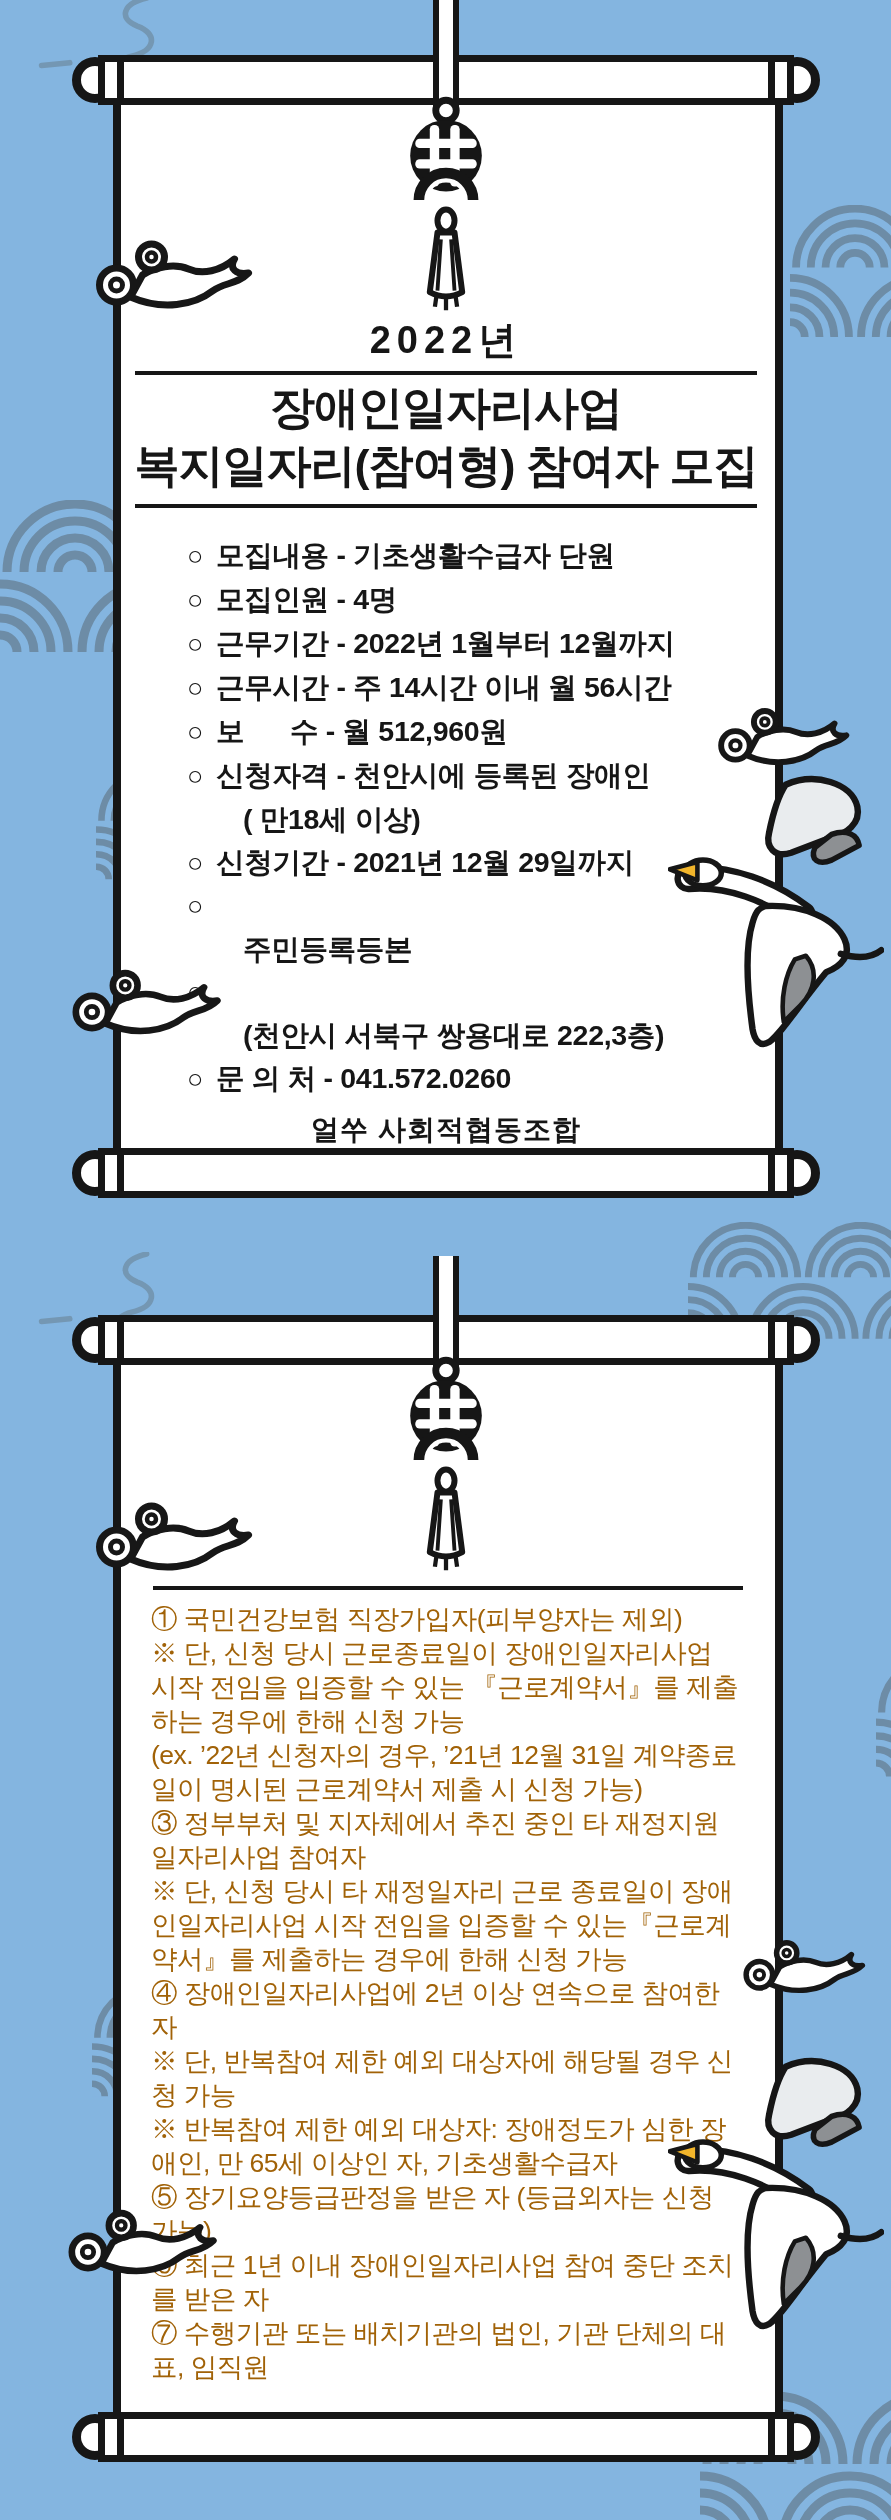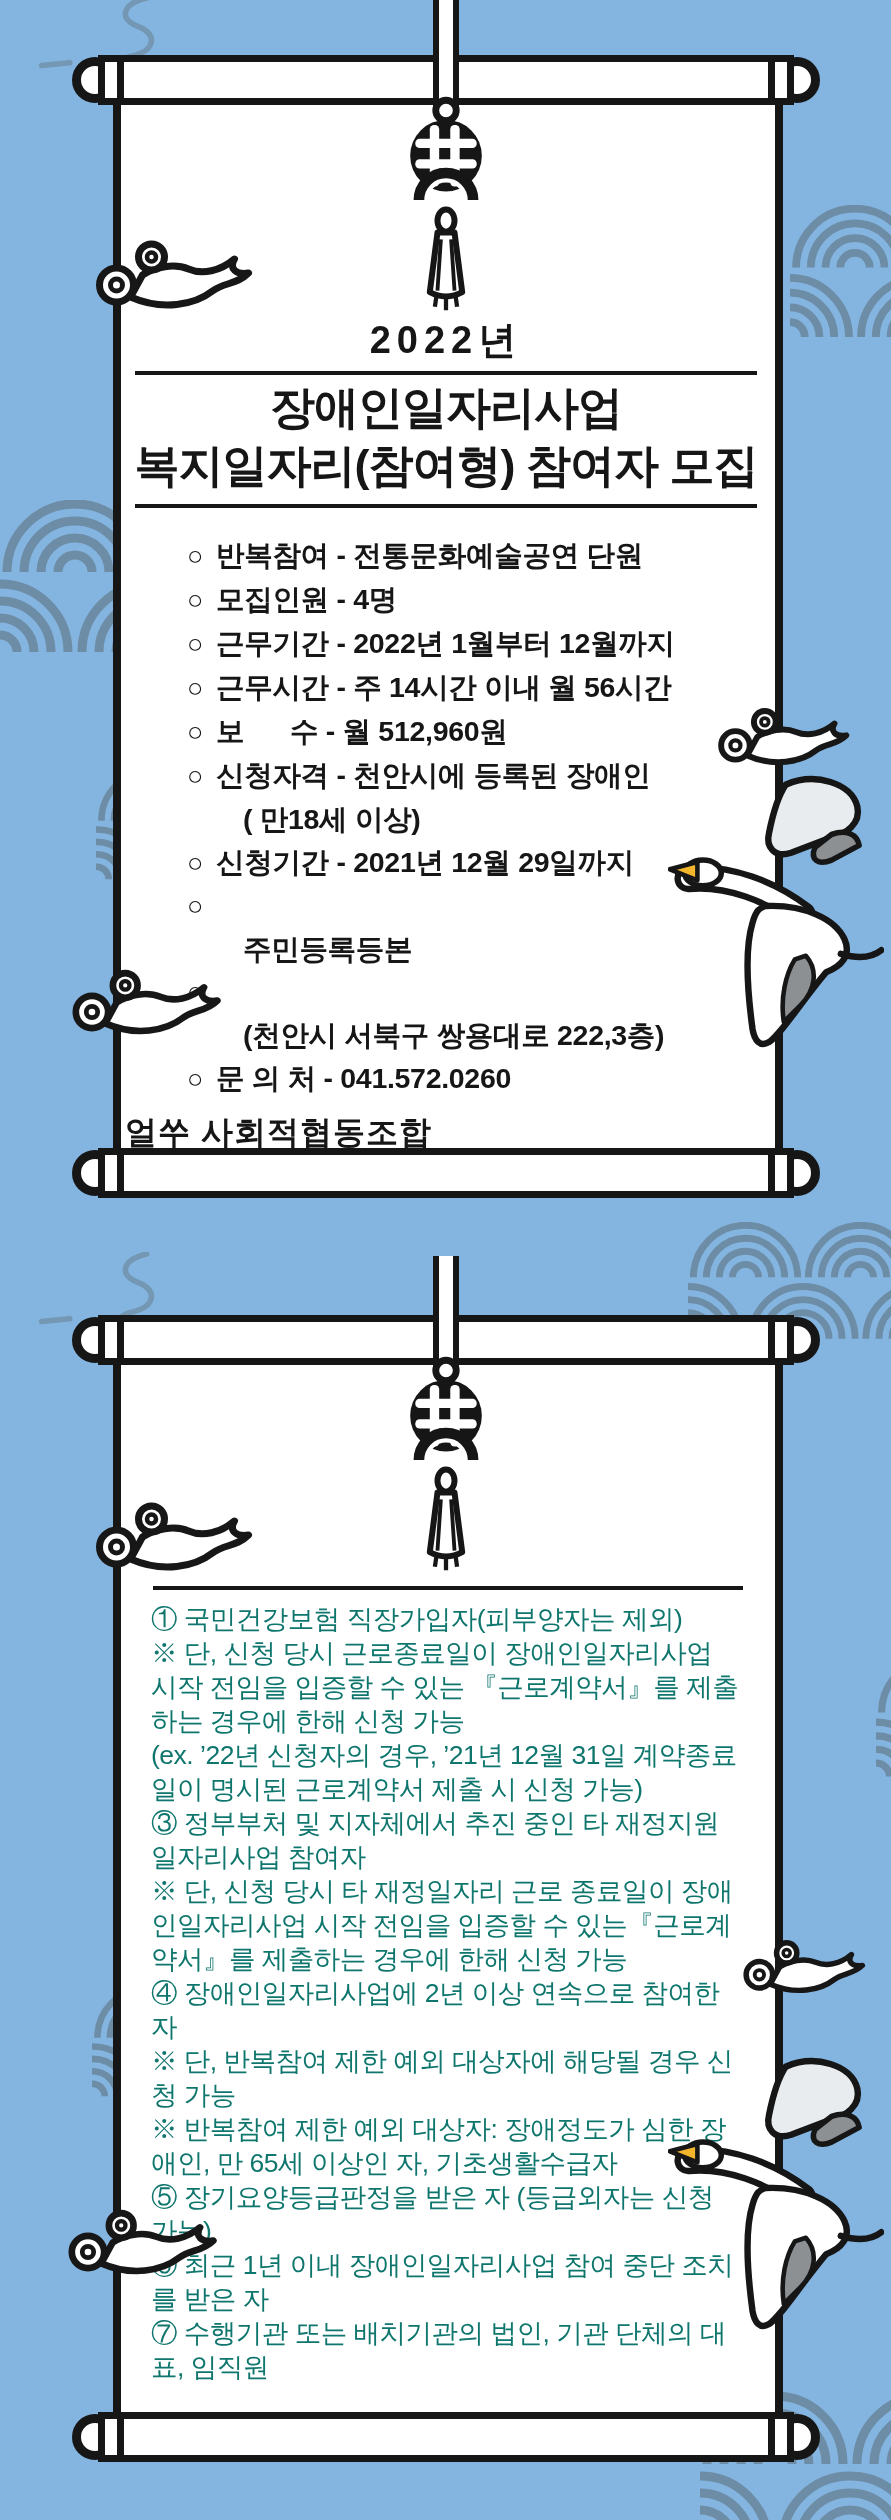"반복참여 - 전통문화예술공연 단원" span.item-text { text: 반복참여 - 전통문화예술공연 -> 모집내용 - 기초생활수급자 }
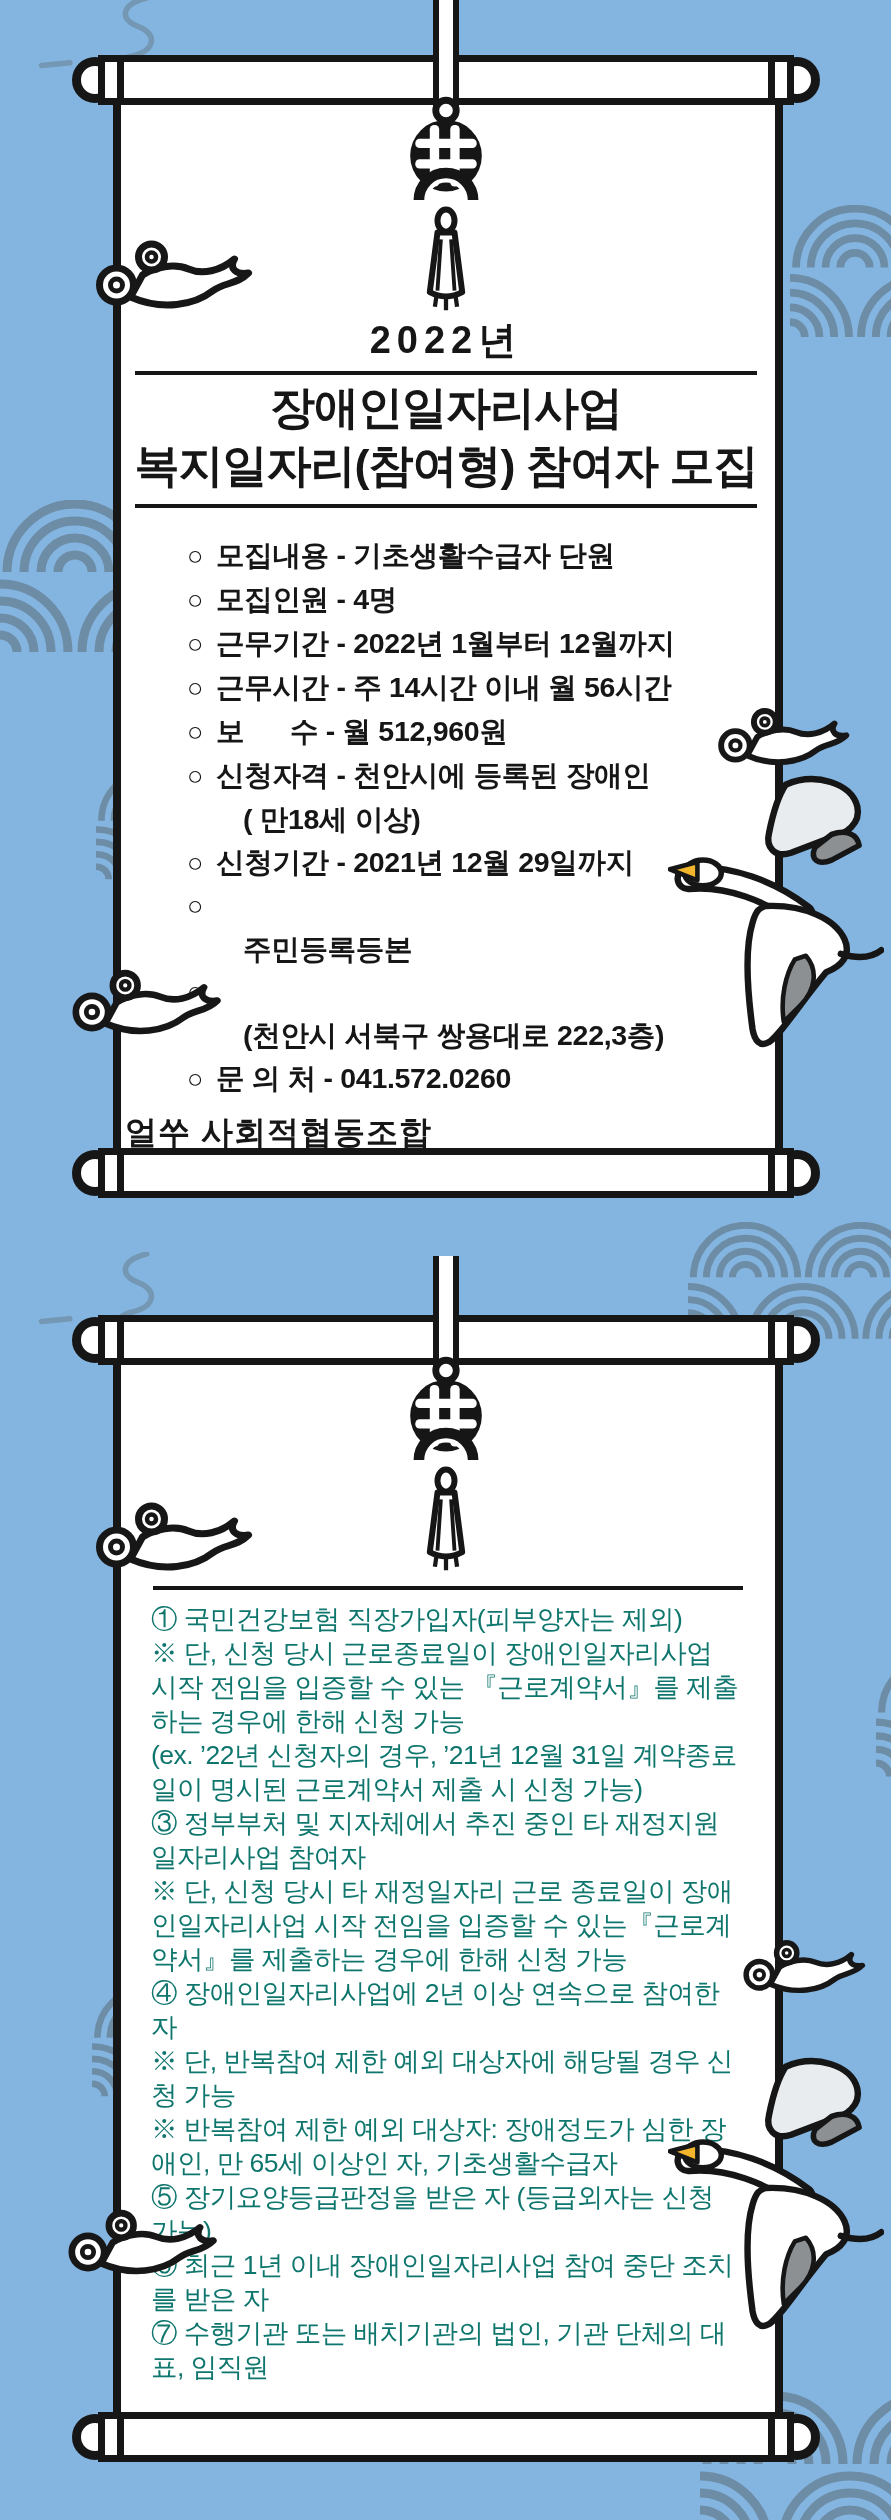"얼쑤 사회적협동조합" .coop { font-size: 32px -> 28px; text-align: left -> center }
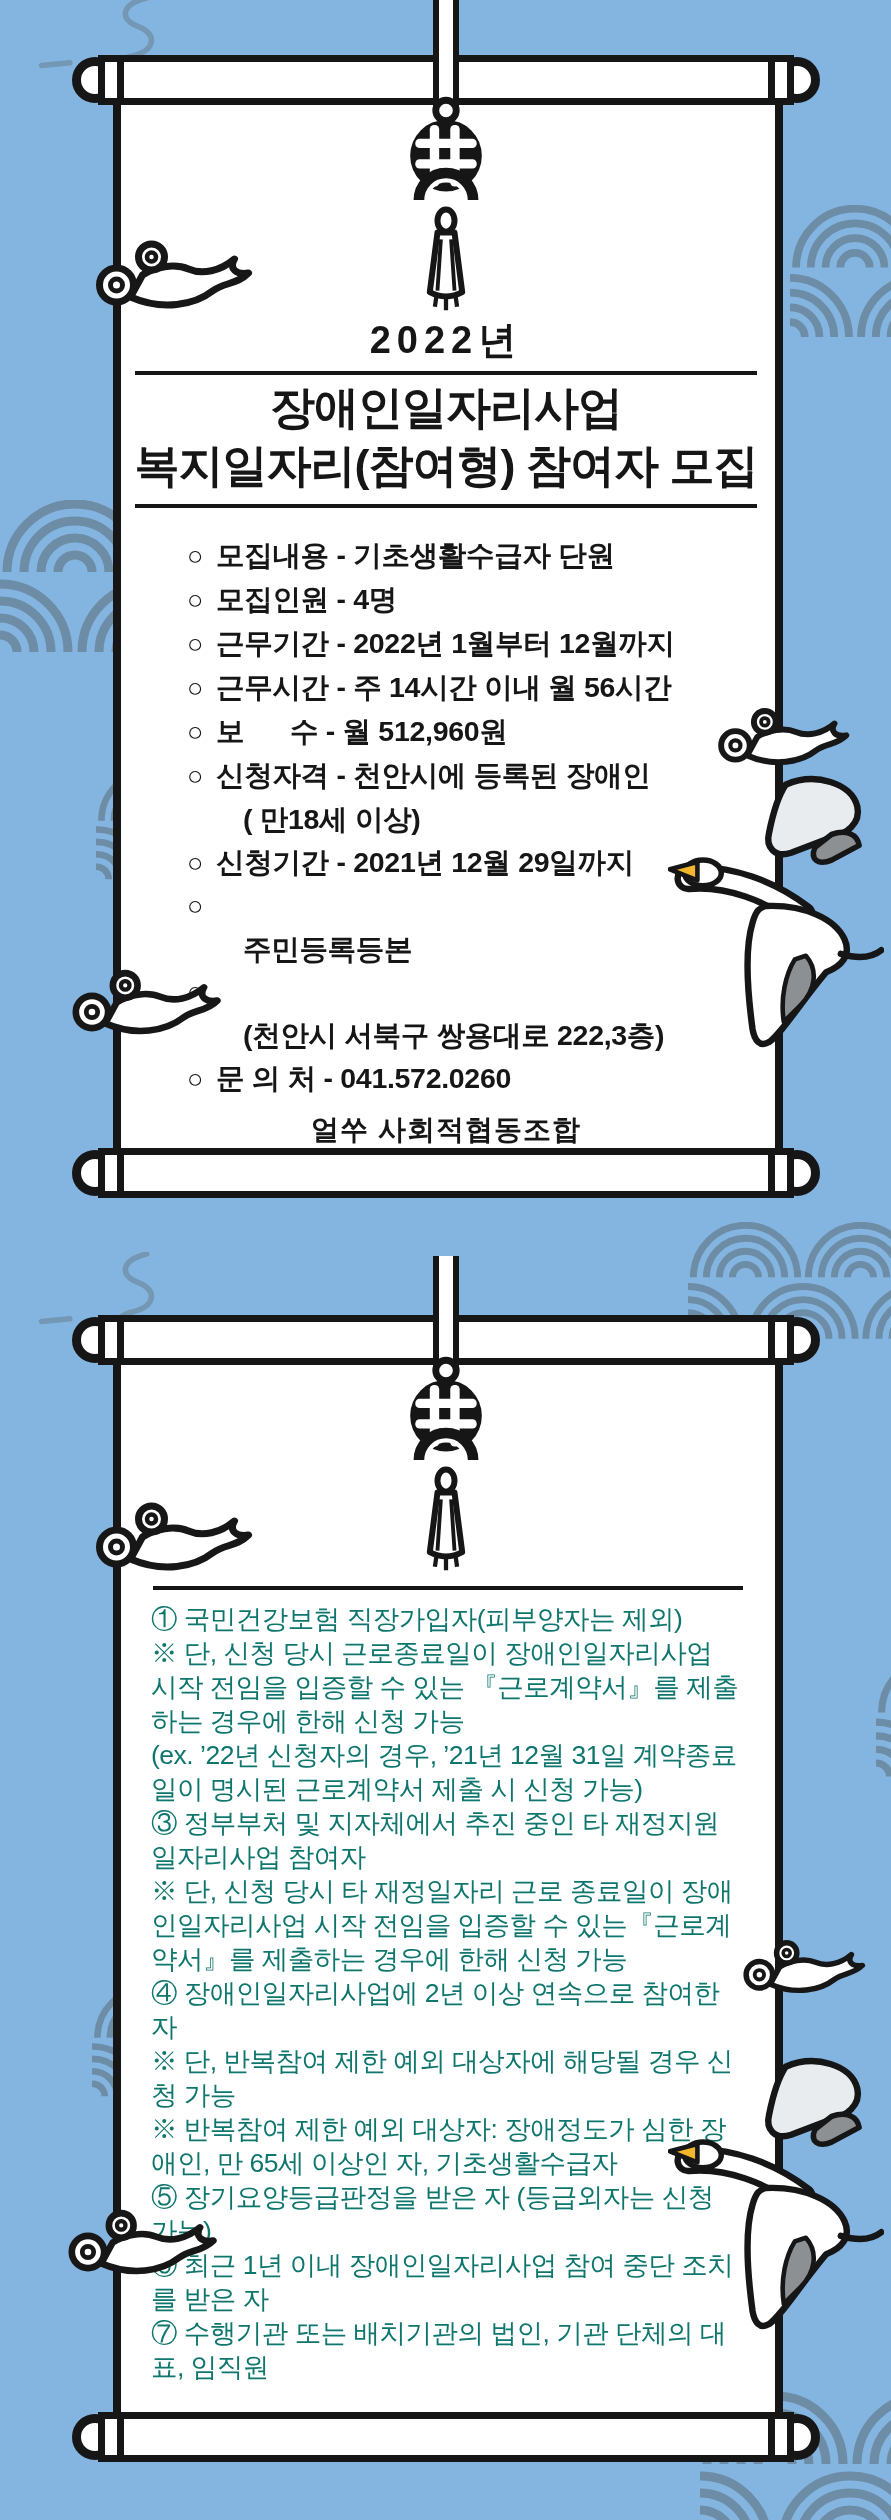"① 국민건강보험 직장가입자(피부양자는 제외)" .para { color: #0f766e -> #a16207 }
